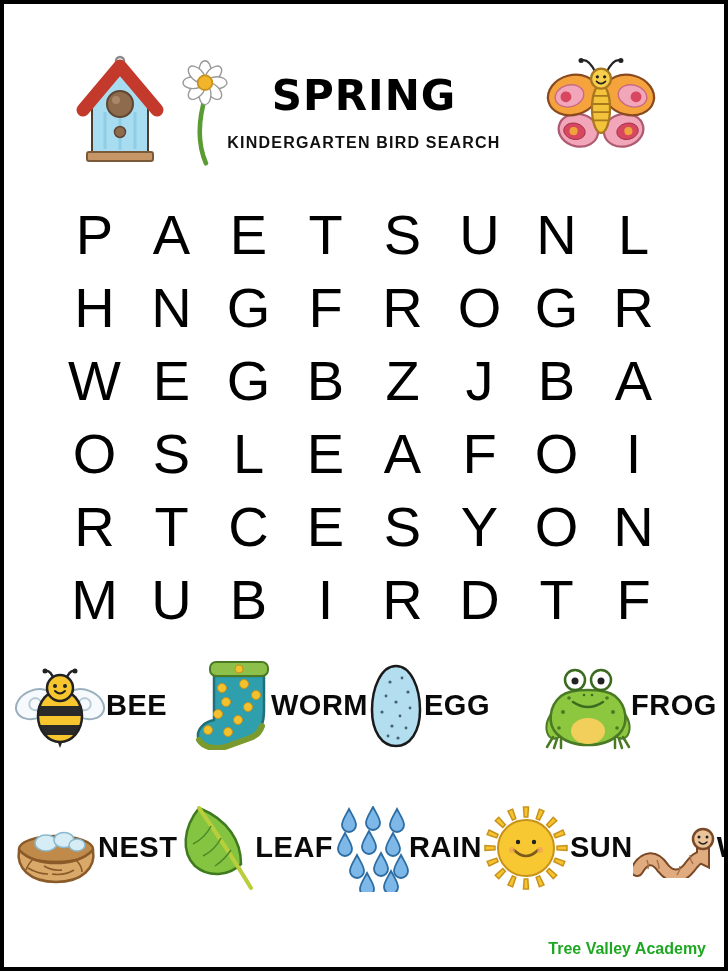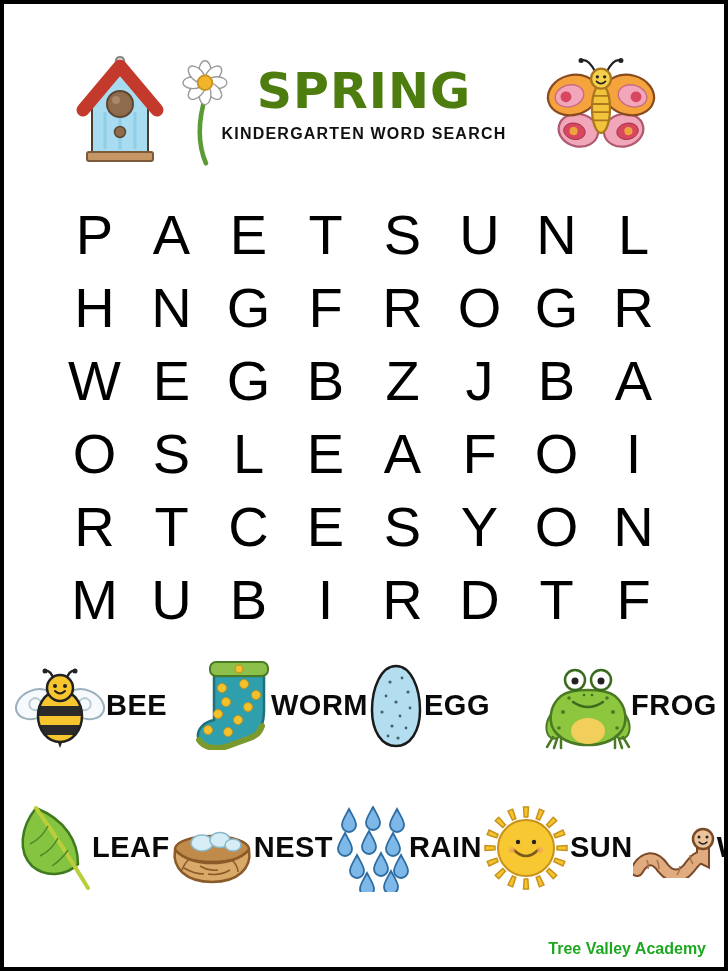"SPRING" .title { color: #4d7c0f -> #000000; font-size: 49px -> 42px; margin: 8px -> 16px }
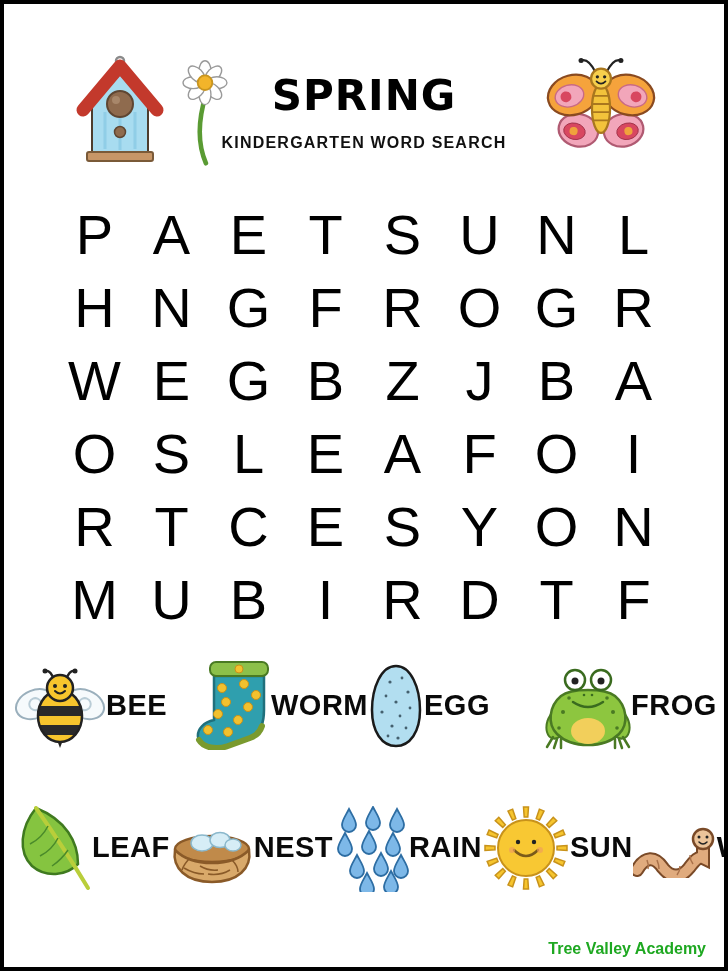"KINDERGARTEN WORD SEARCH" div.subtitle { text: WORD -> BIRD }
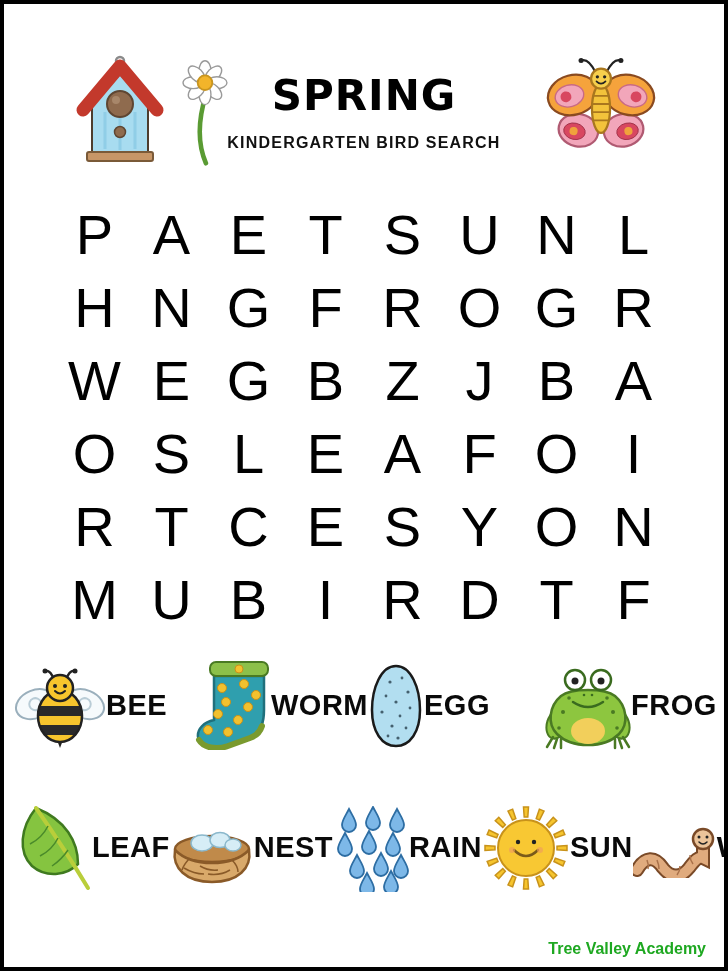"LEAF" div.word-item { order: before "NEST" -> after "NEST" }
